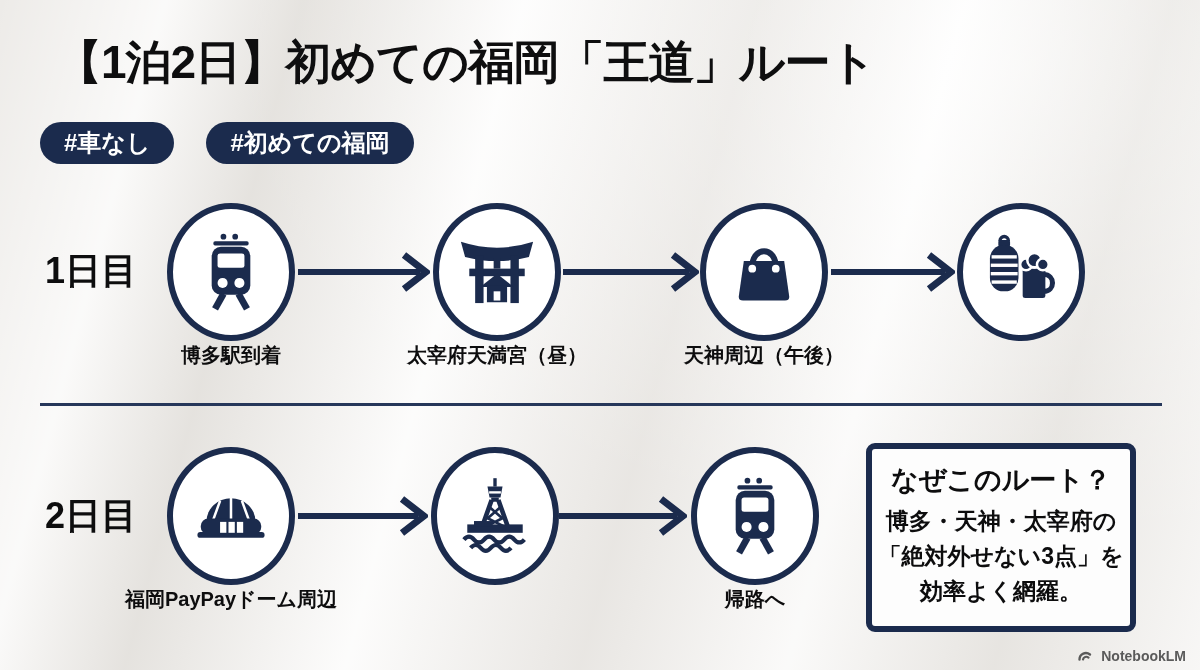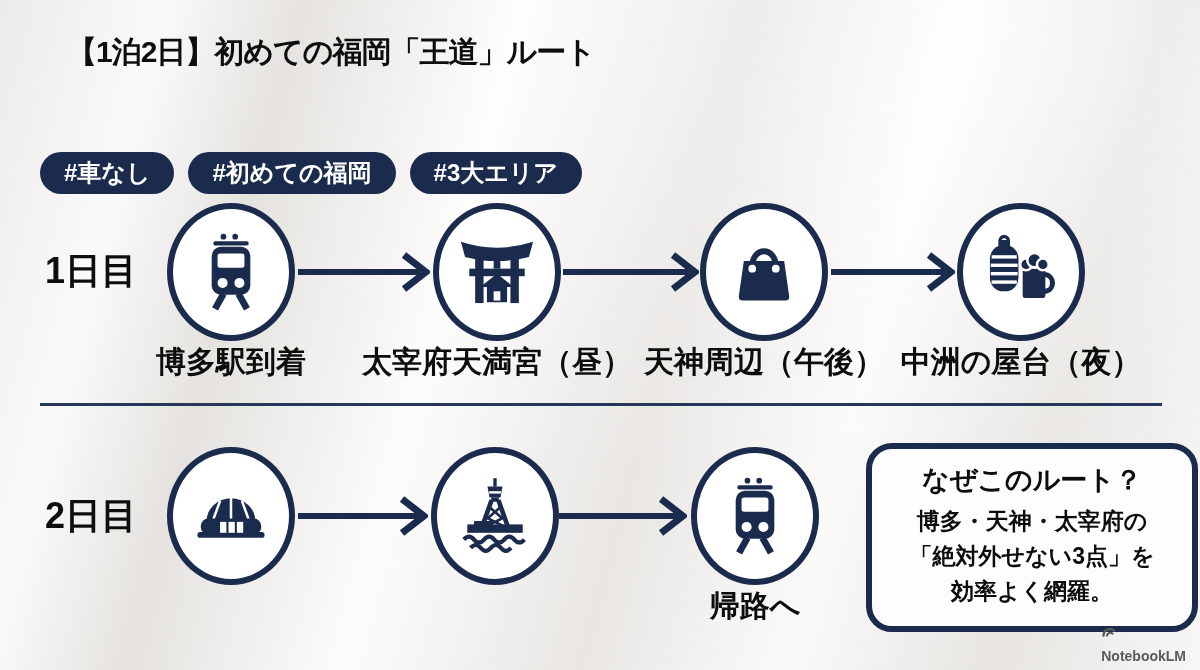"【1泊2日】初めての福岡「王道」ルート" .title { font-size: 30px -> 46px; left: 67px -> 56px }
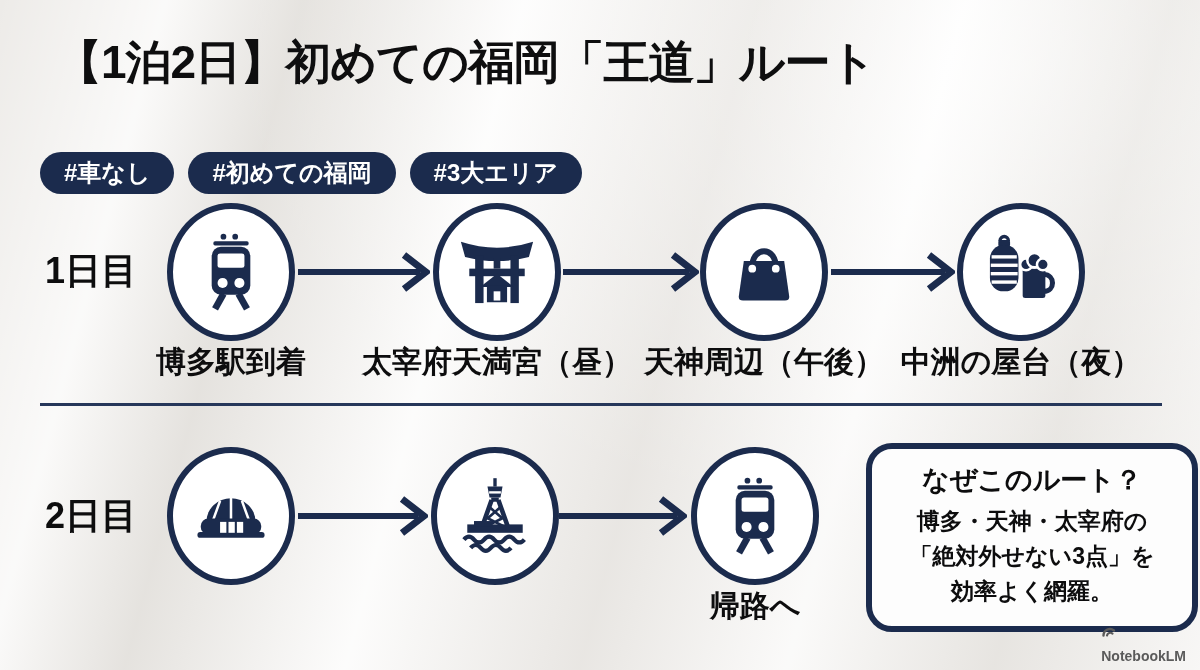"#車なし" .tags { gap: 14px -> 32px; margin-top: 30px -> none }
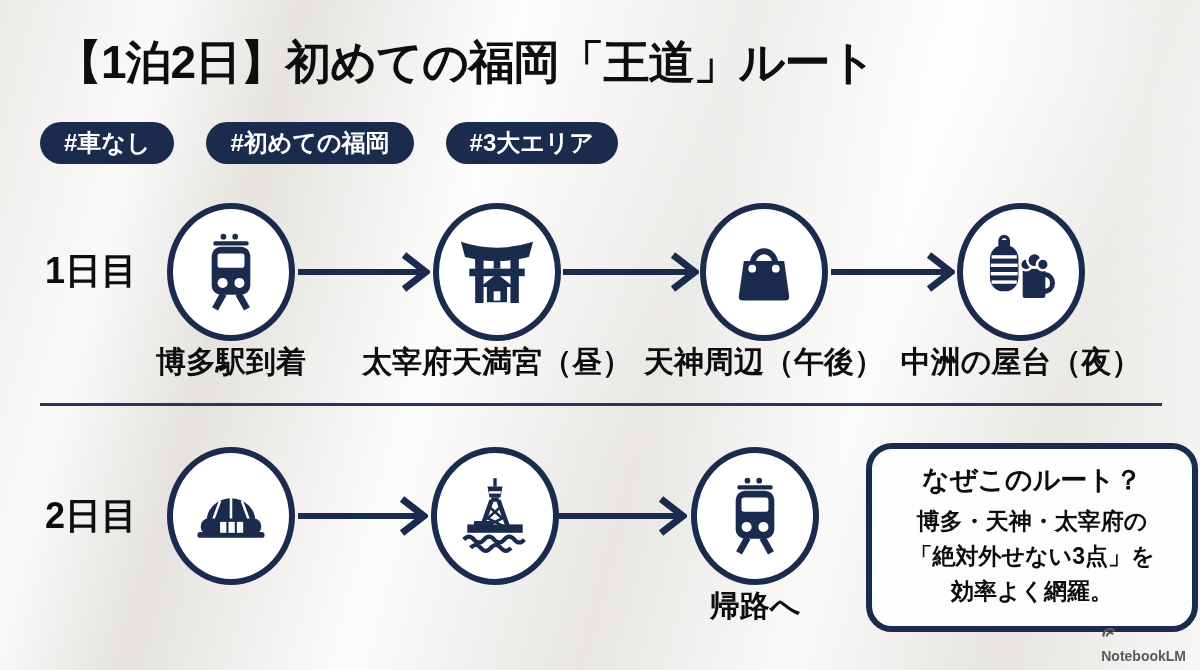"#3大エリア" div.tag { html: <div>#3大エリア</div> -> none }
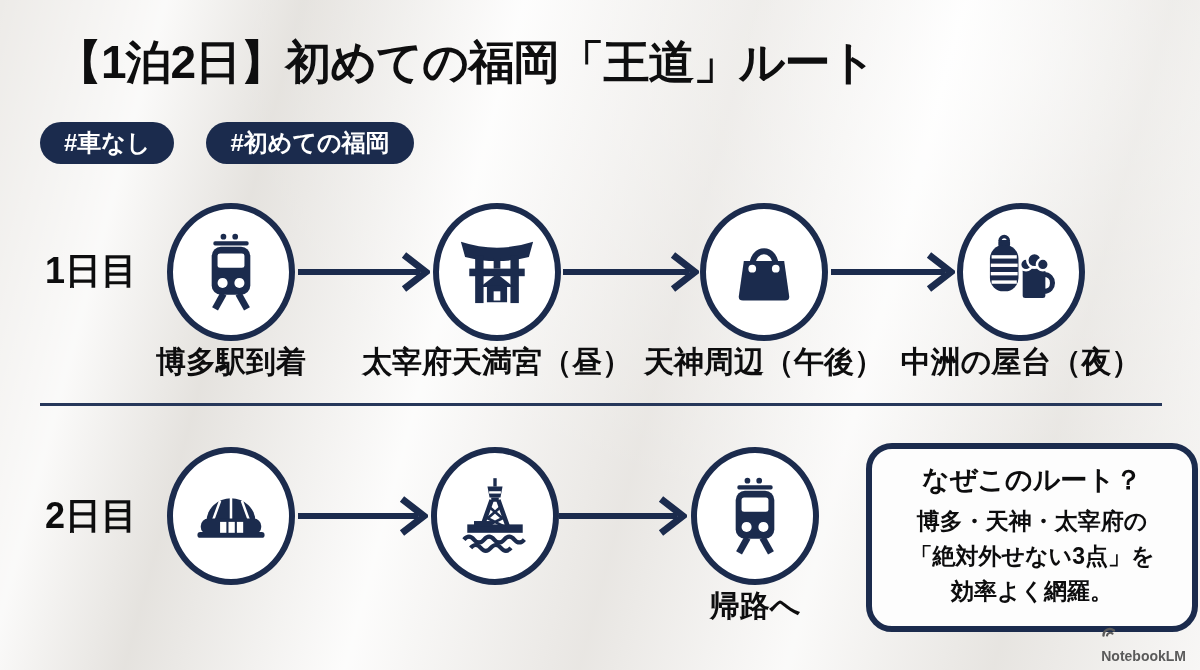"博多駅到着" .node-label { font-size: 30px -> 20px }
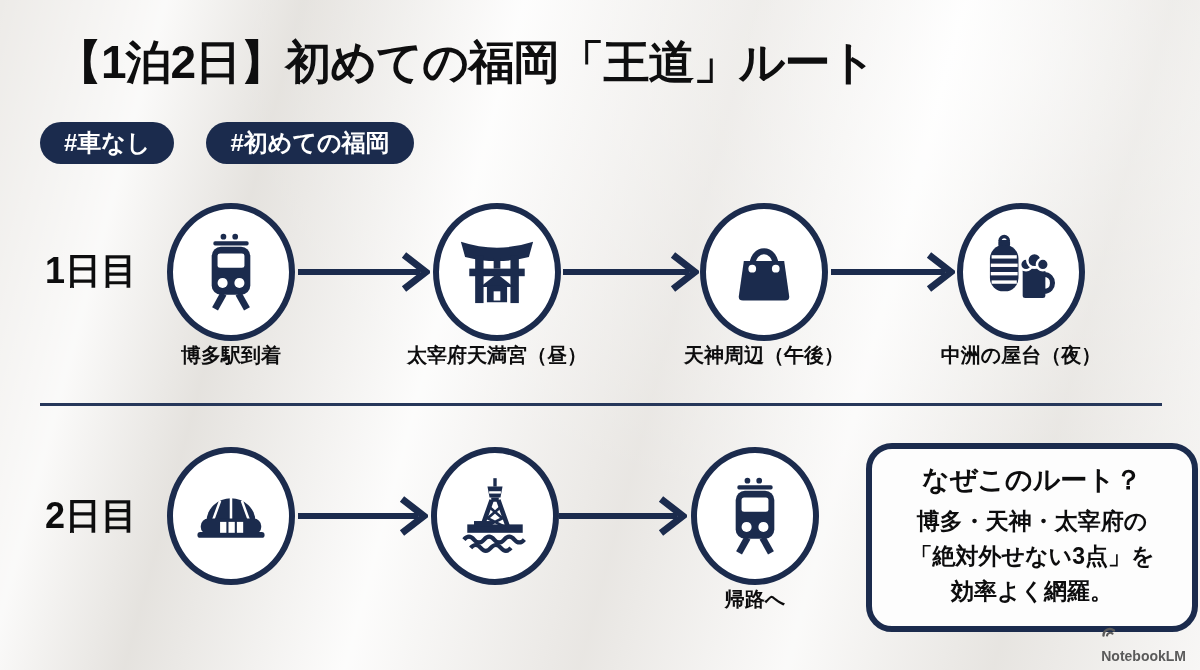"中洲の屋台（夜）" div.abs { html: <div>中洲の屋台（夜）</div> -> none }
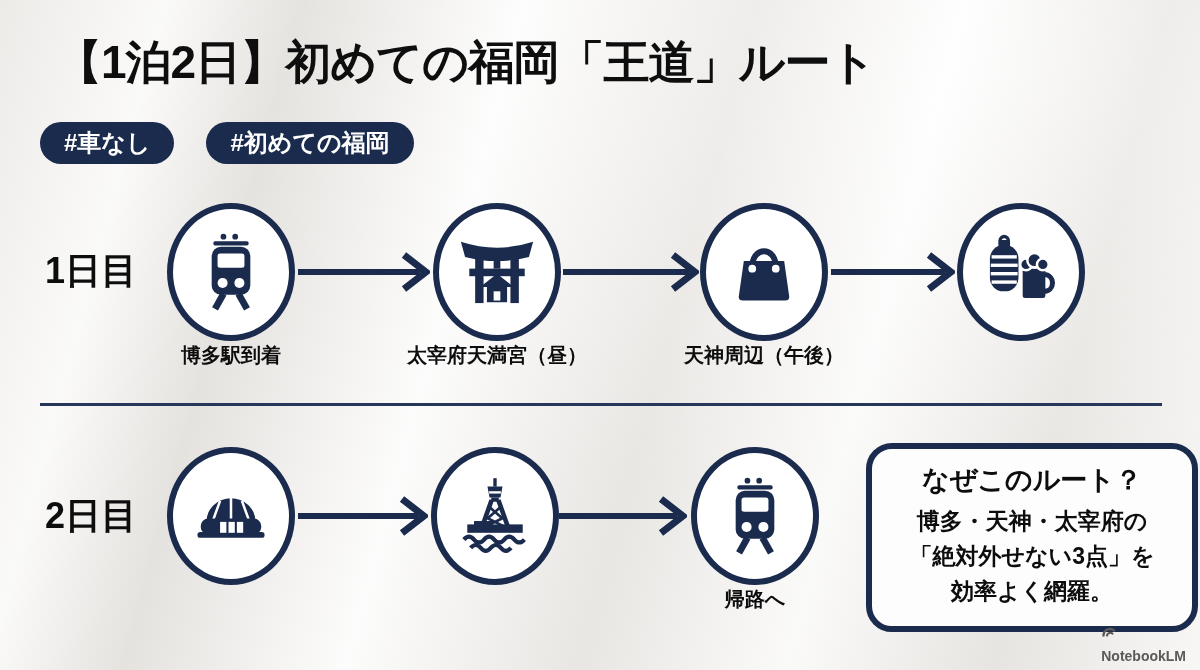"なぜこのルート？" .callout { border-radius: 26px -> 9px; width: 332px -> 270px }
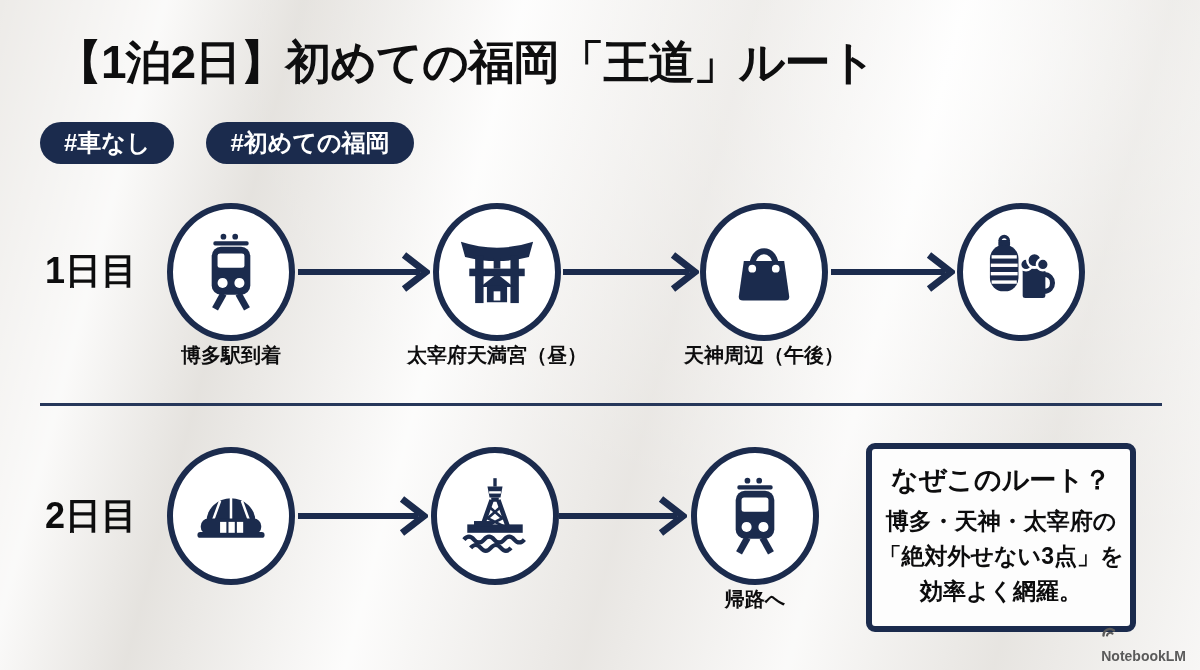"福岡PayPayドーム周辺" div.abs { html: none -> <div>福岡PayPayドーム周辺</div> }
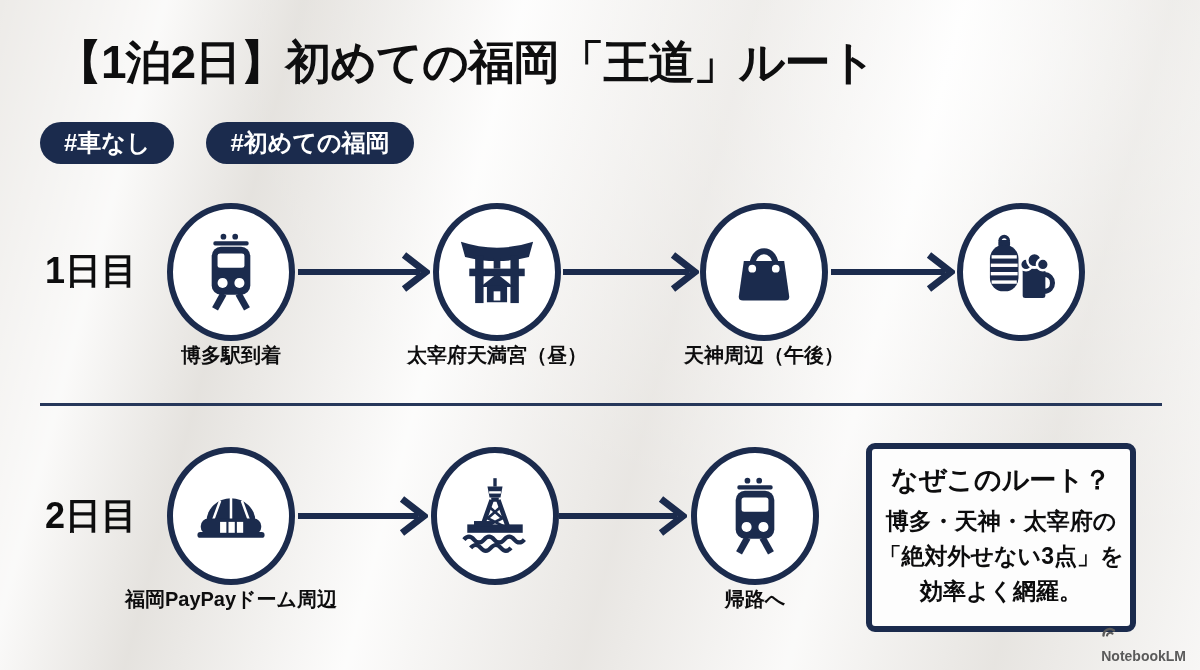"NotebookLM" .watermark { flex-direction: column -> none }
